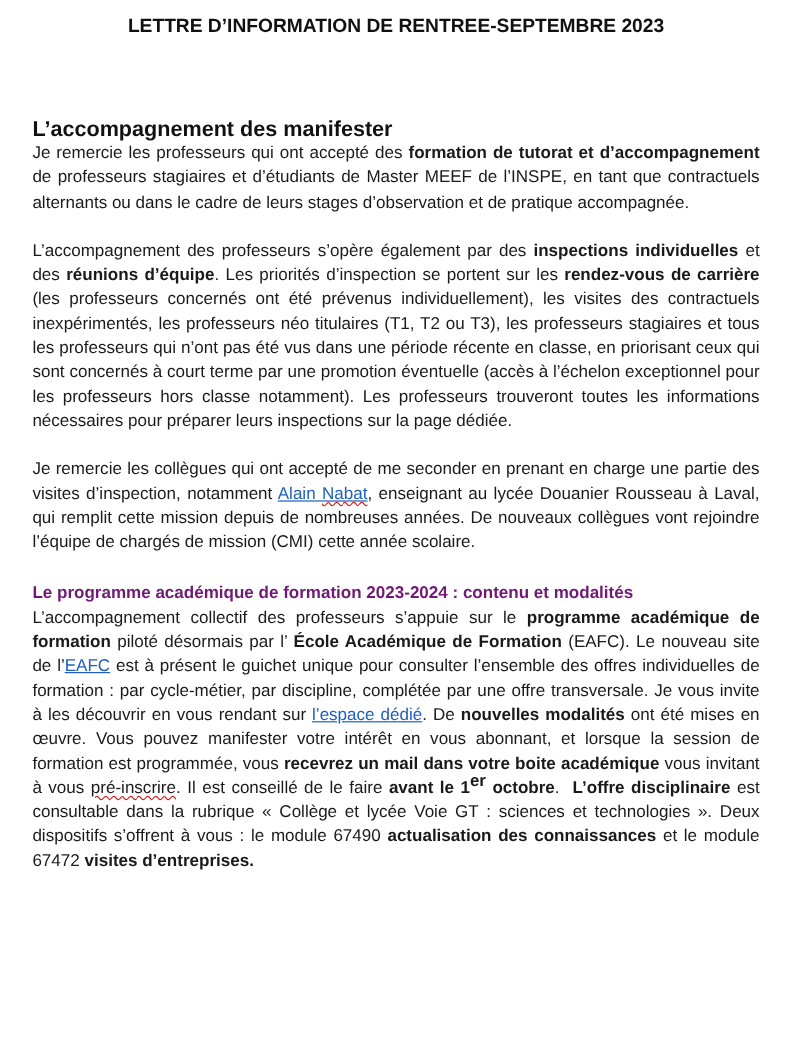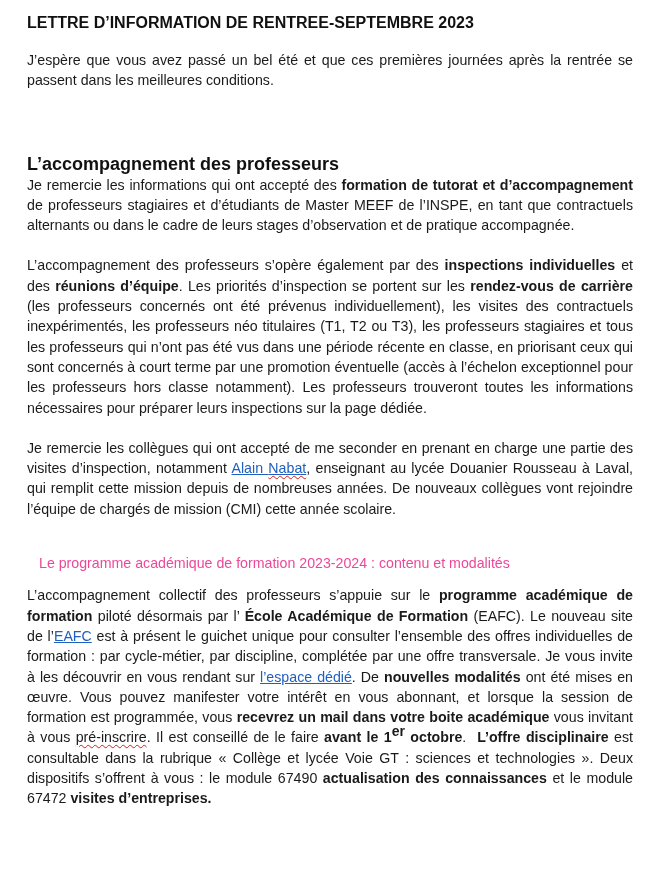"LETTRE D’INFORMATION DE" .title { text-align: none -> center }
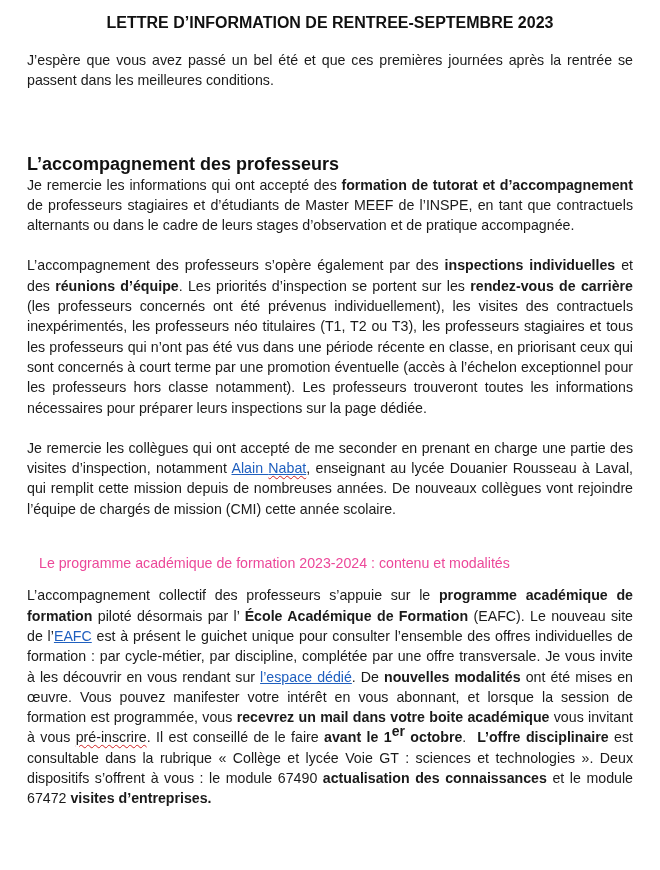"J’espère que vous avez passé" p.p1 { html: <p>J’espère que vous avez passé un bel été et que ces premières journées après la rentrée se passent dans les meilleures conditions.</p> -> none }
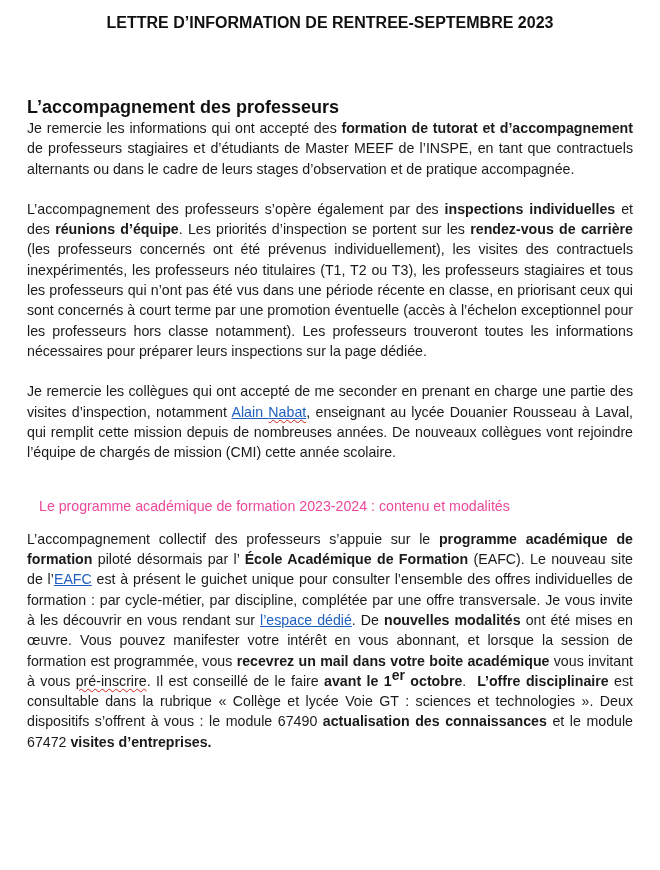"L’accompagnement des professeurs" h2 { text: professeurs -> manifester }
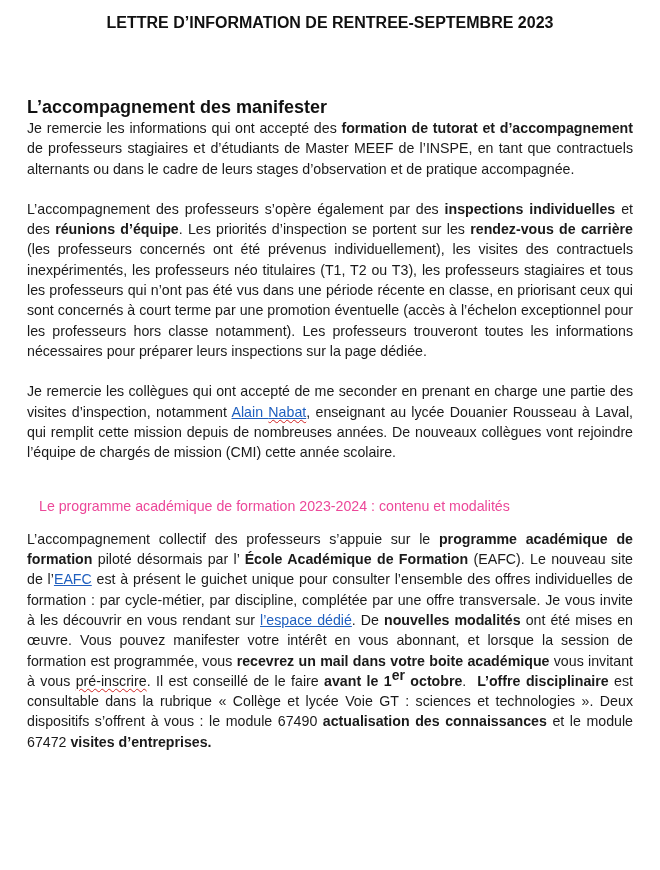"Je remercie les informations qui" span { text: informations -> professeurs }
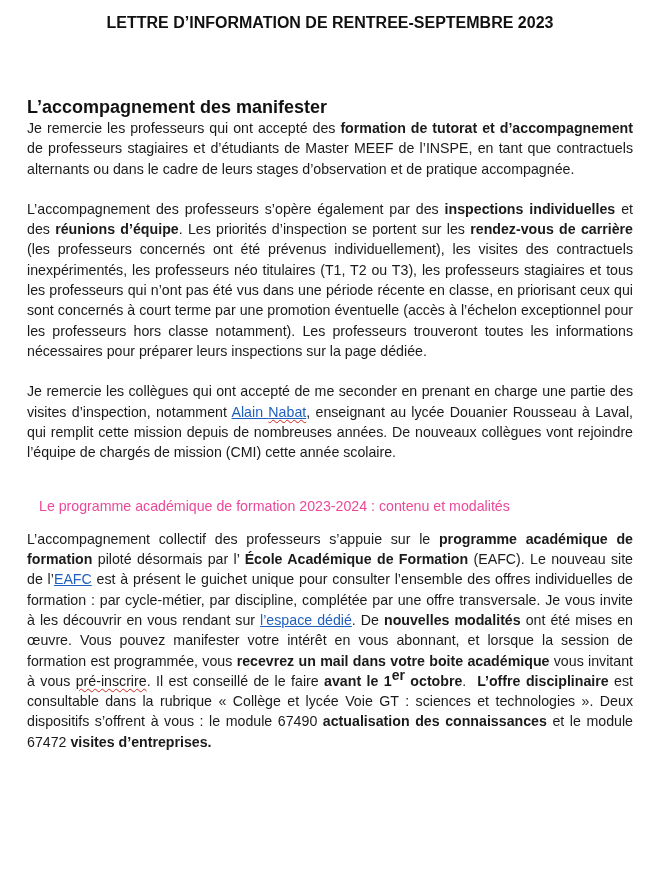"Le programme académique de formation" h3 { color: #ec4899 -> #701a75; font-weight: normal -> bold; margin: 12px -> 0 }
